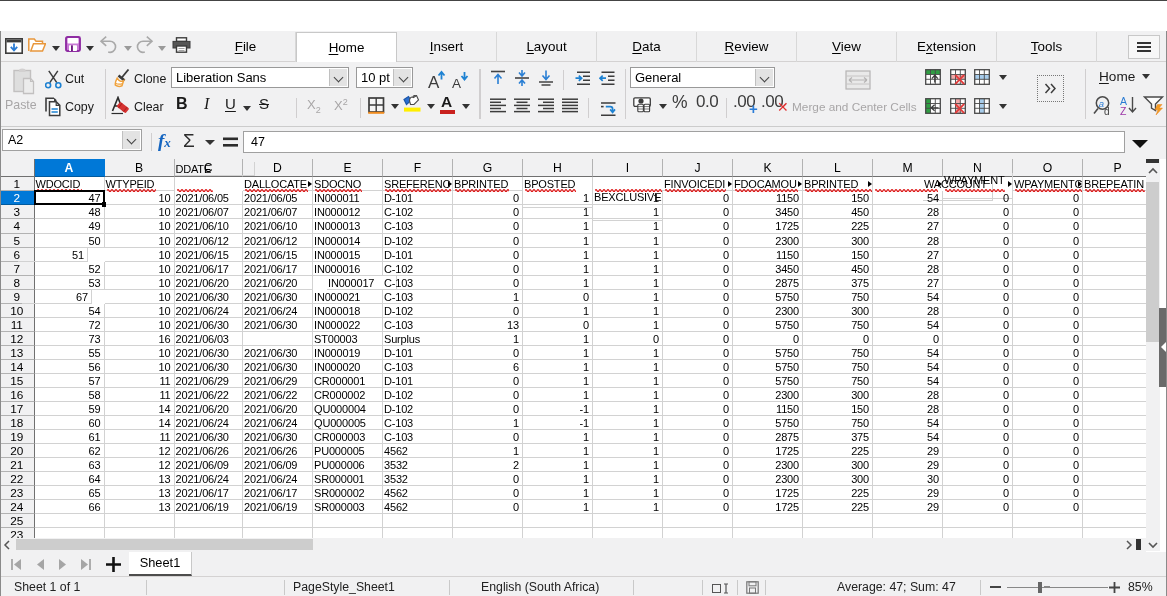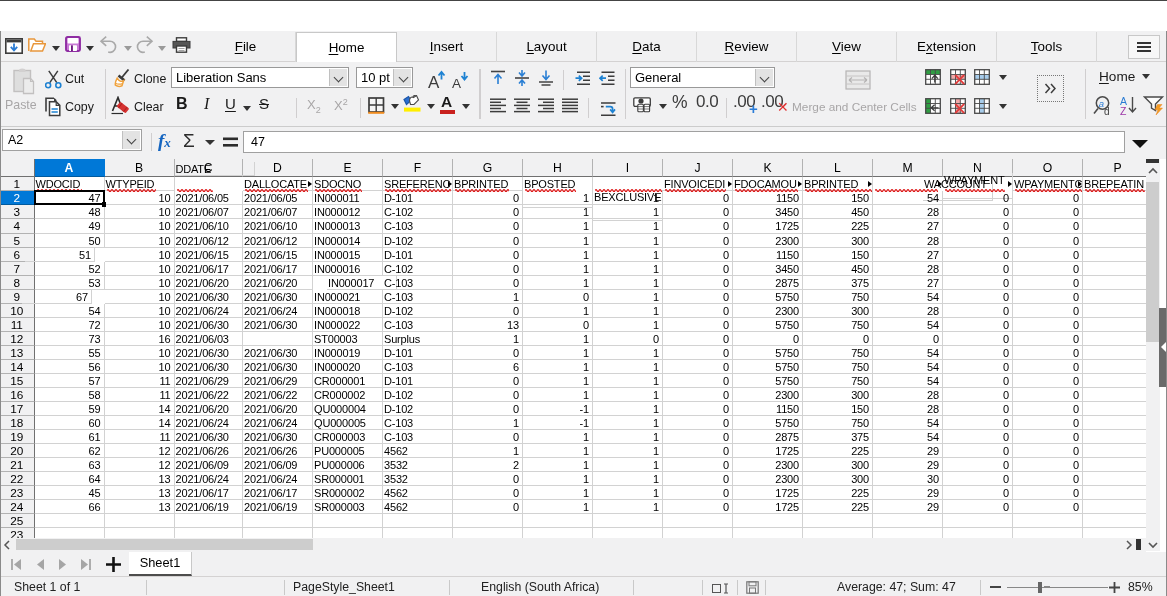"51" div.cell { left: 25px -> 18px }
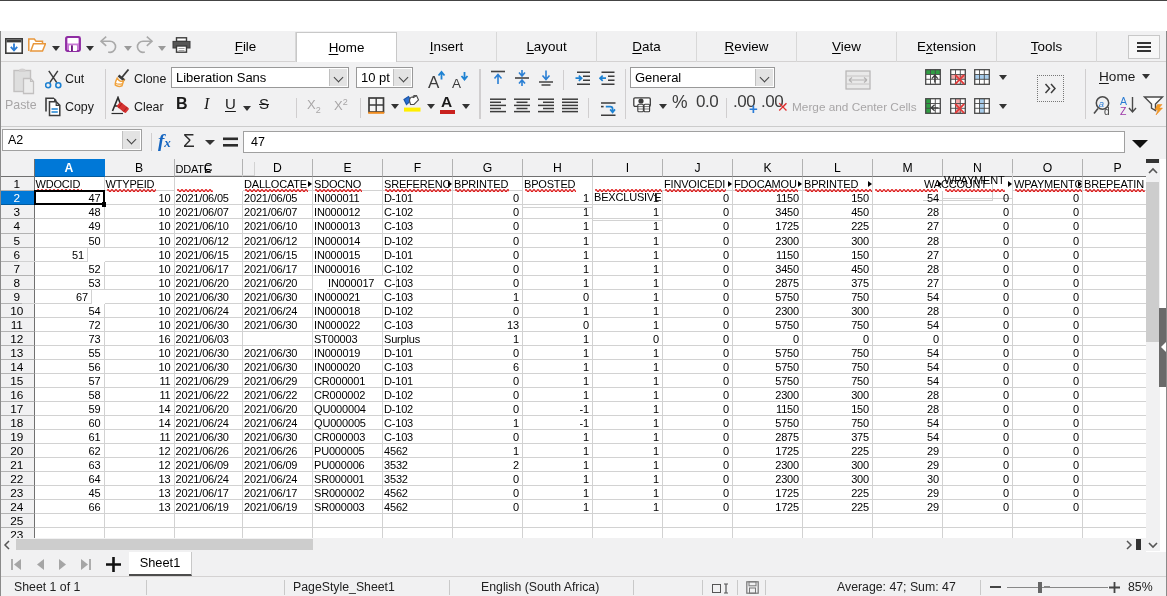"45" div.cell { text: 45 -> 65 }
